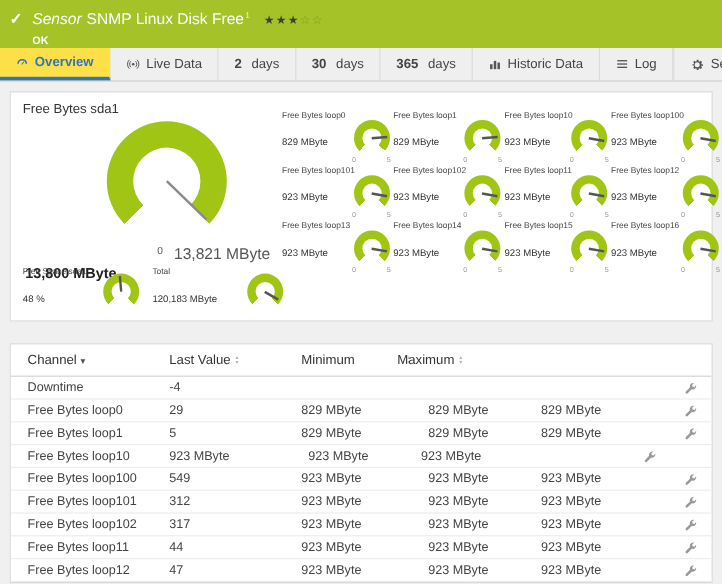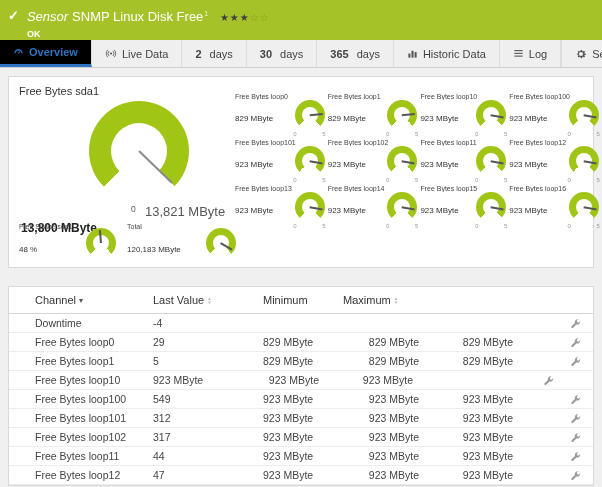"Overview" .tab.active { background: #000000 -> #fde047 }
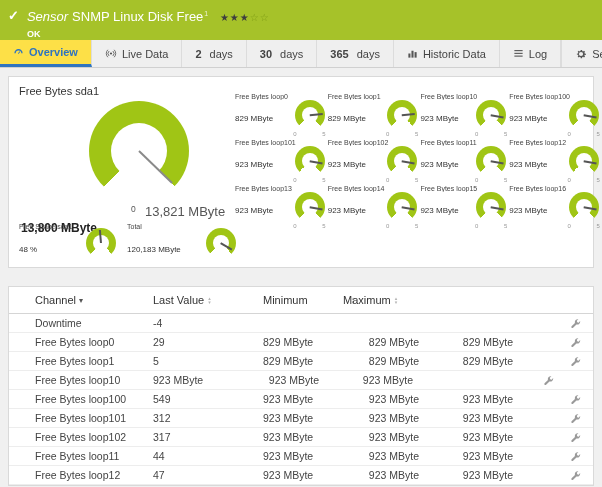"Channel" .trow { padding-left: 26px -> 14px }
